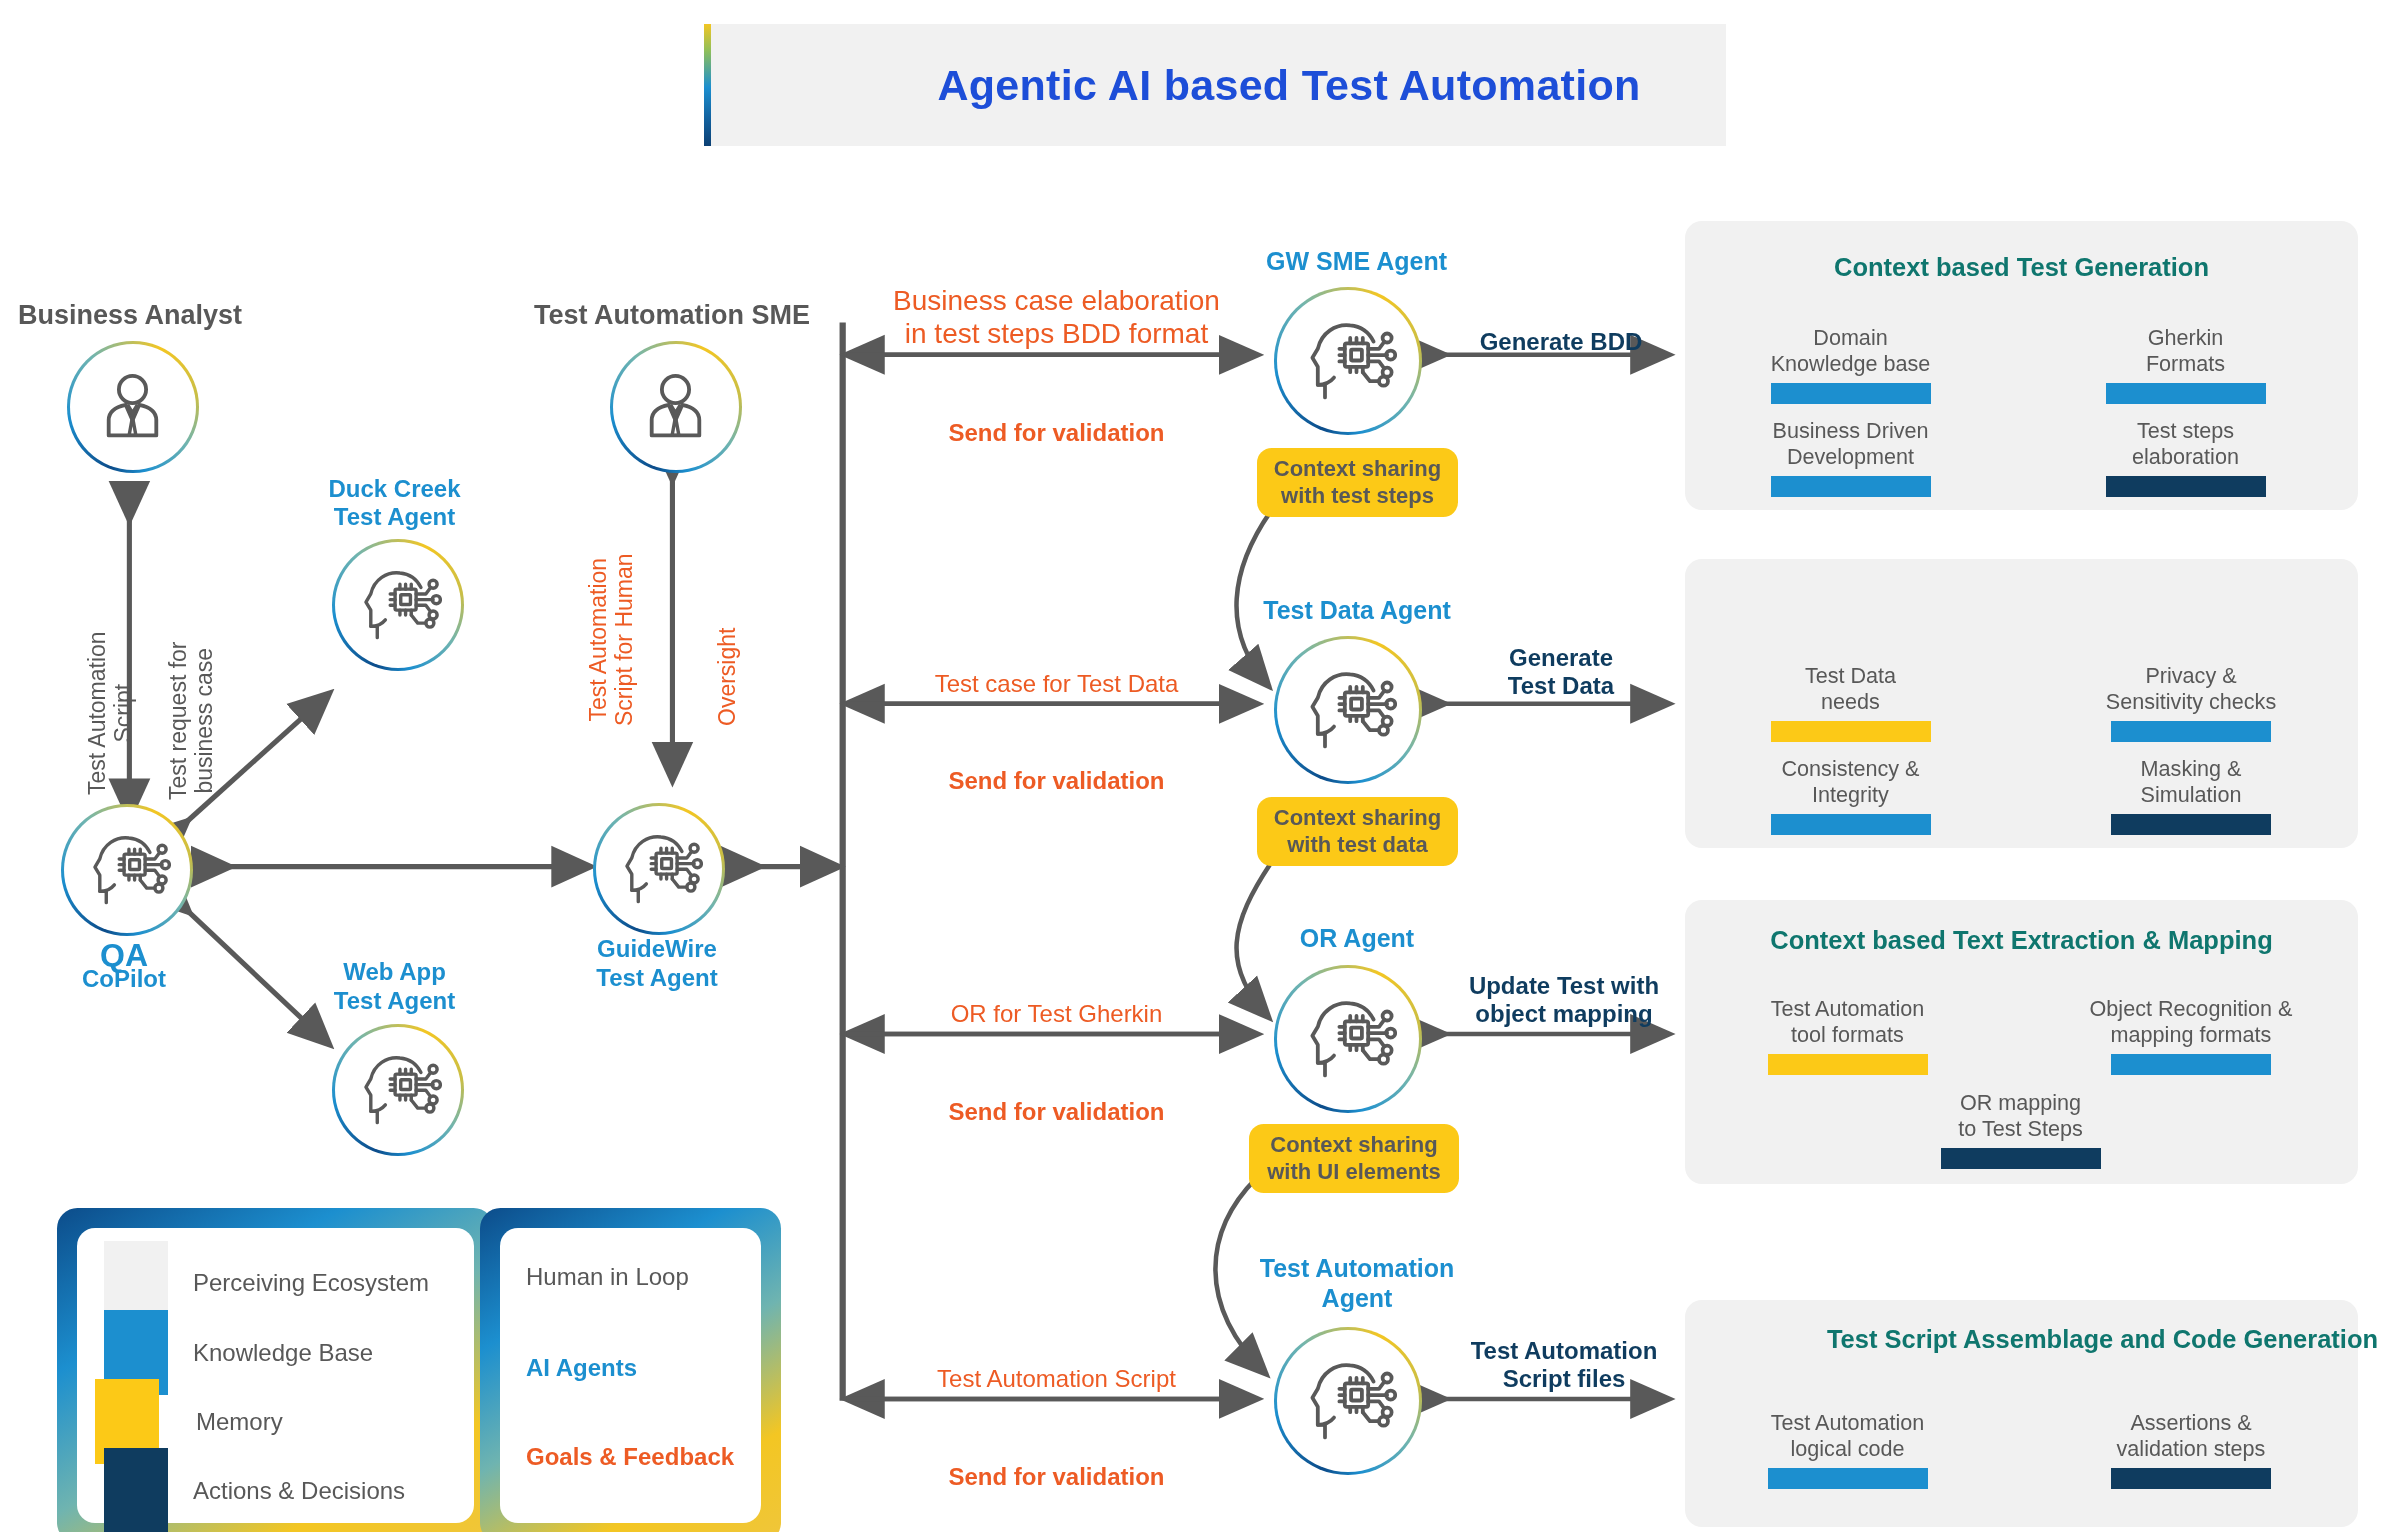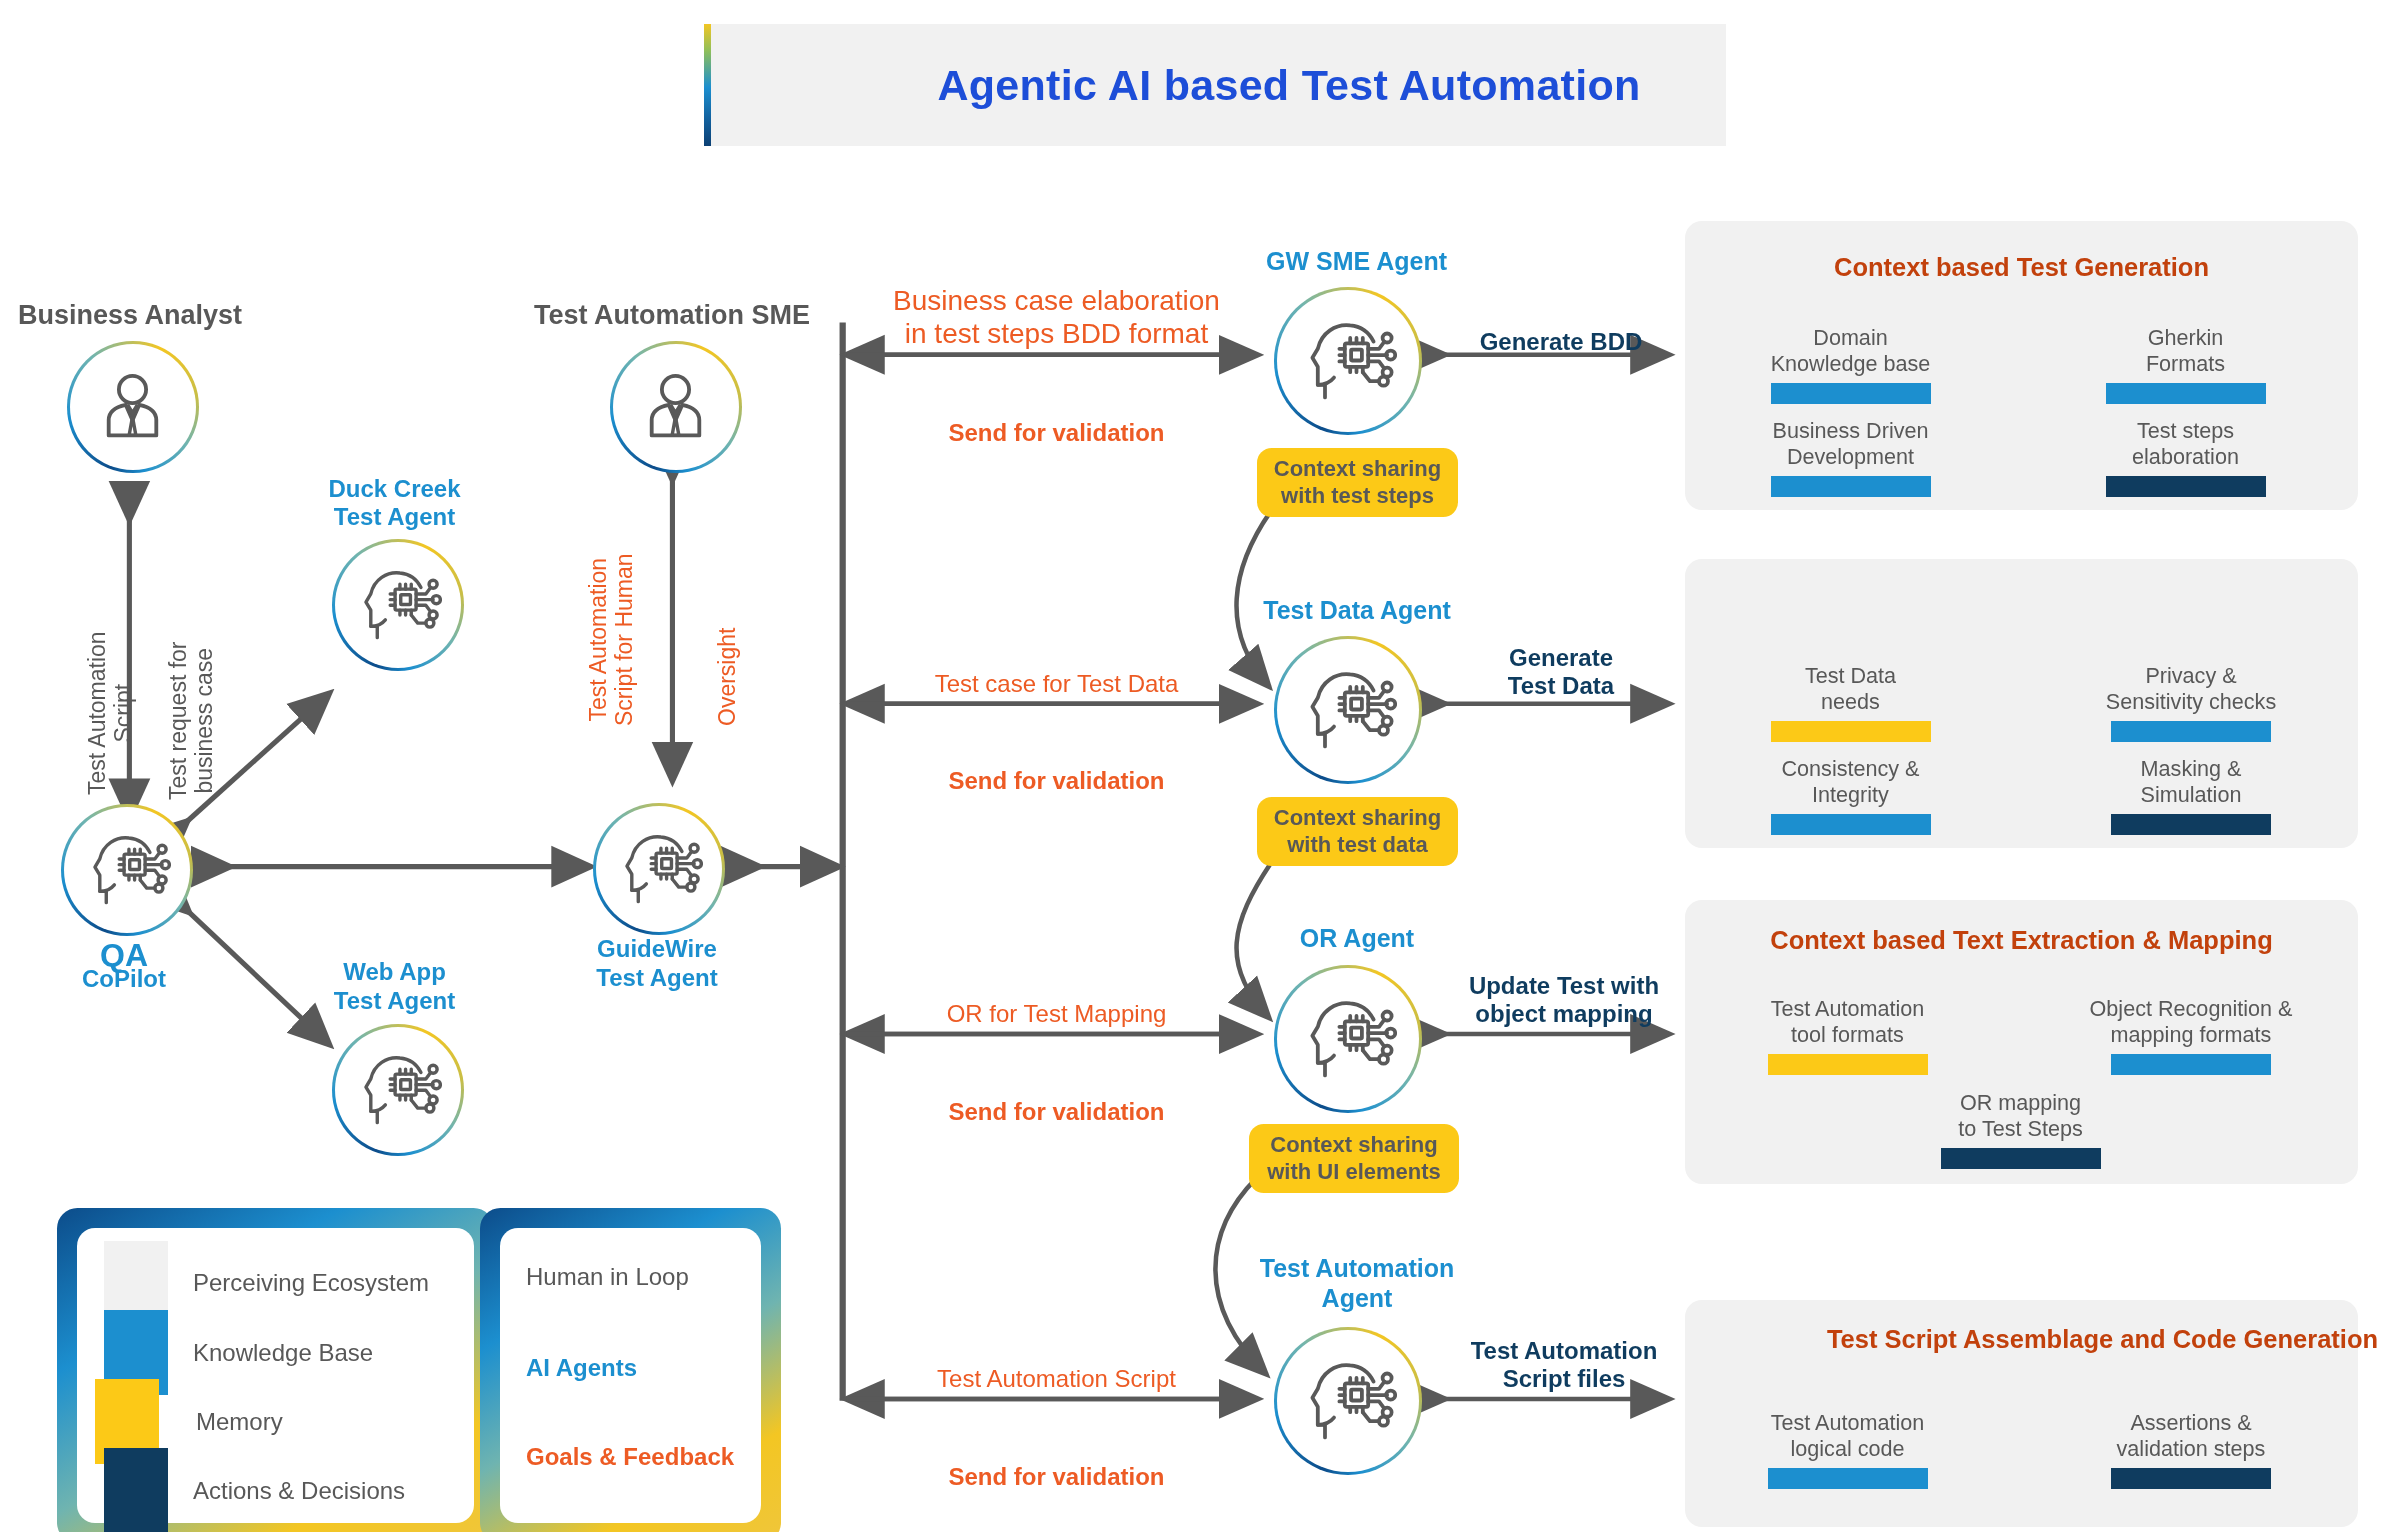"Context based Test Generation" .panel-title { color: #c2410c -> #0f766e }
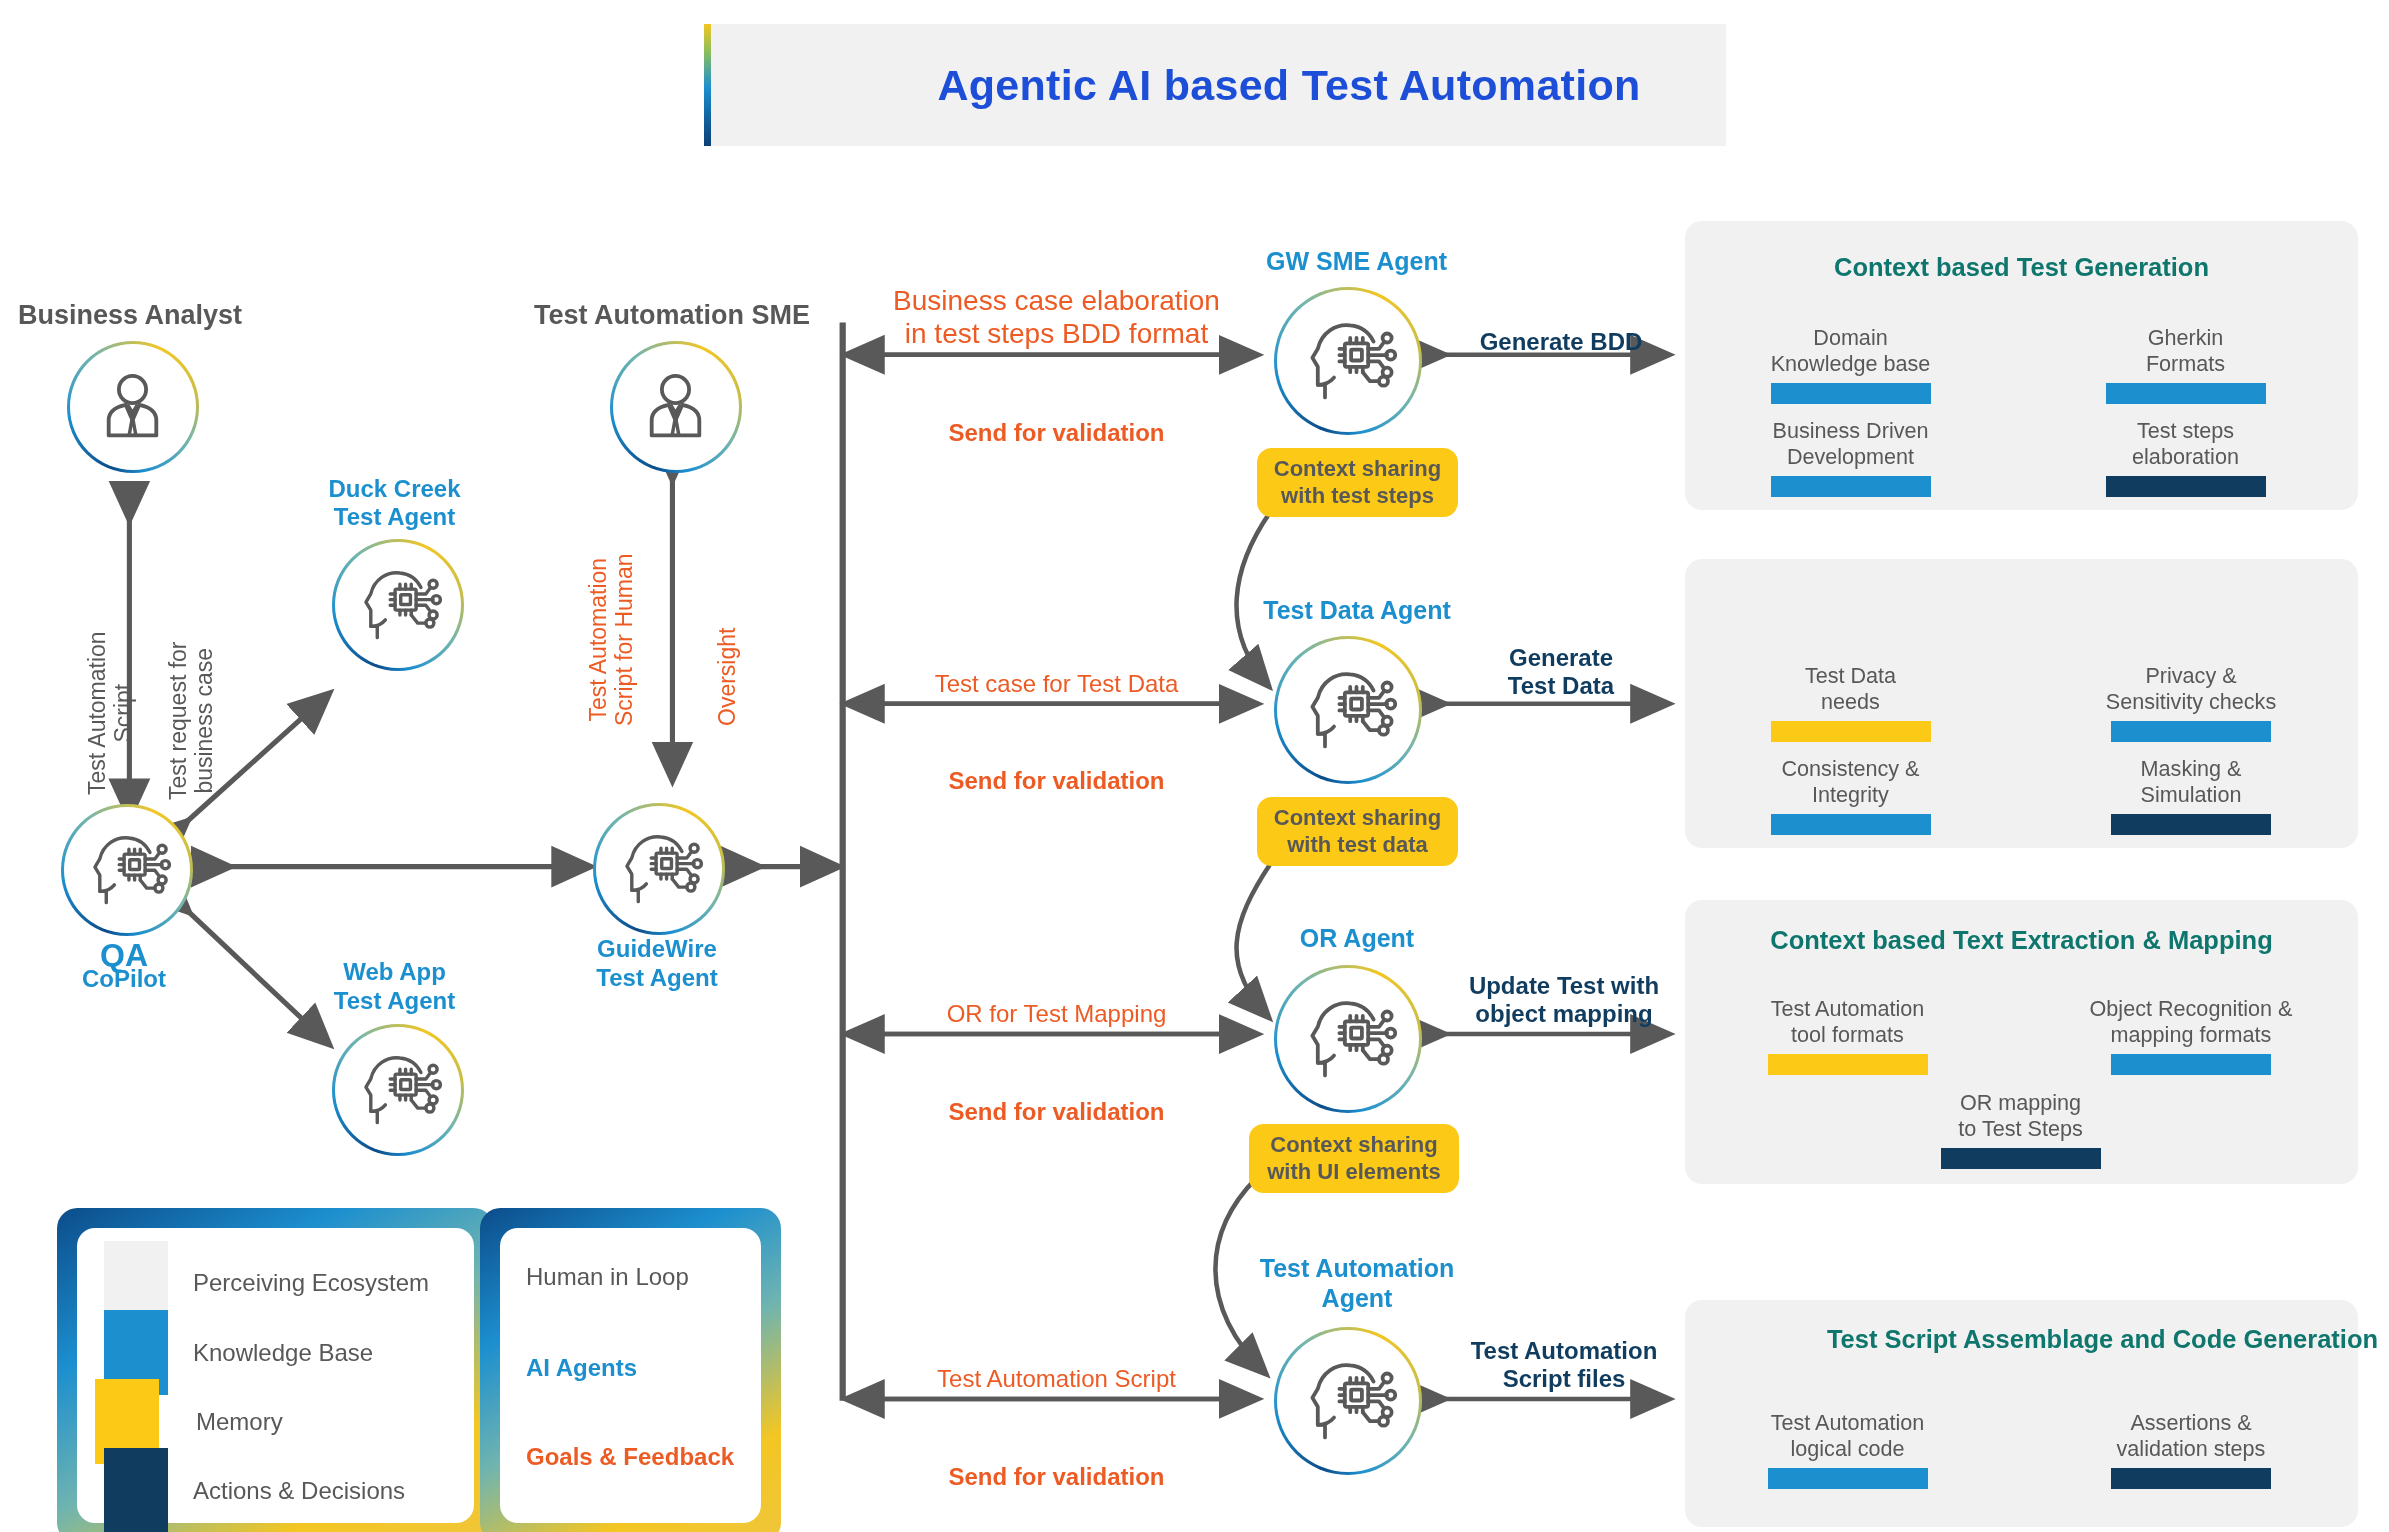"OR for Test Mapping" div.flab { text: Mapping -> Gherkin }
